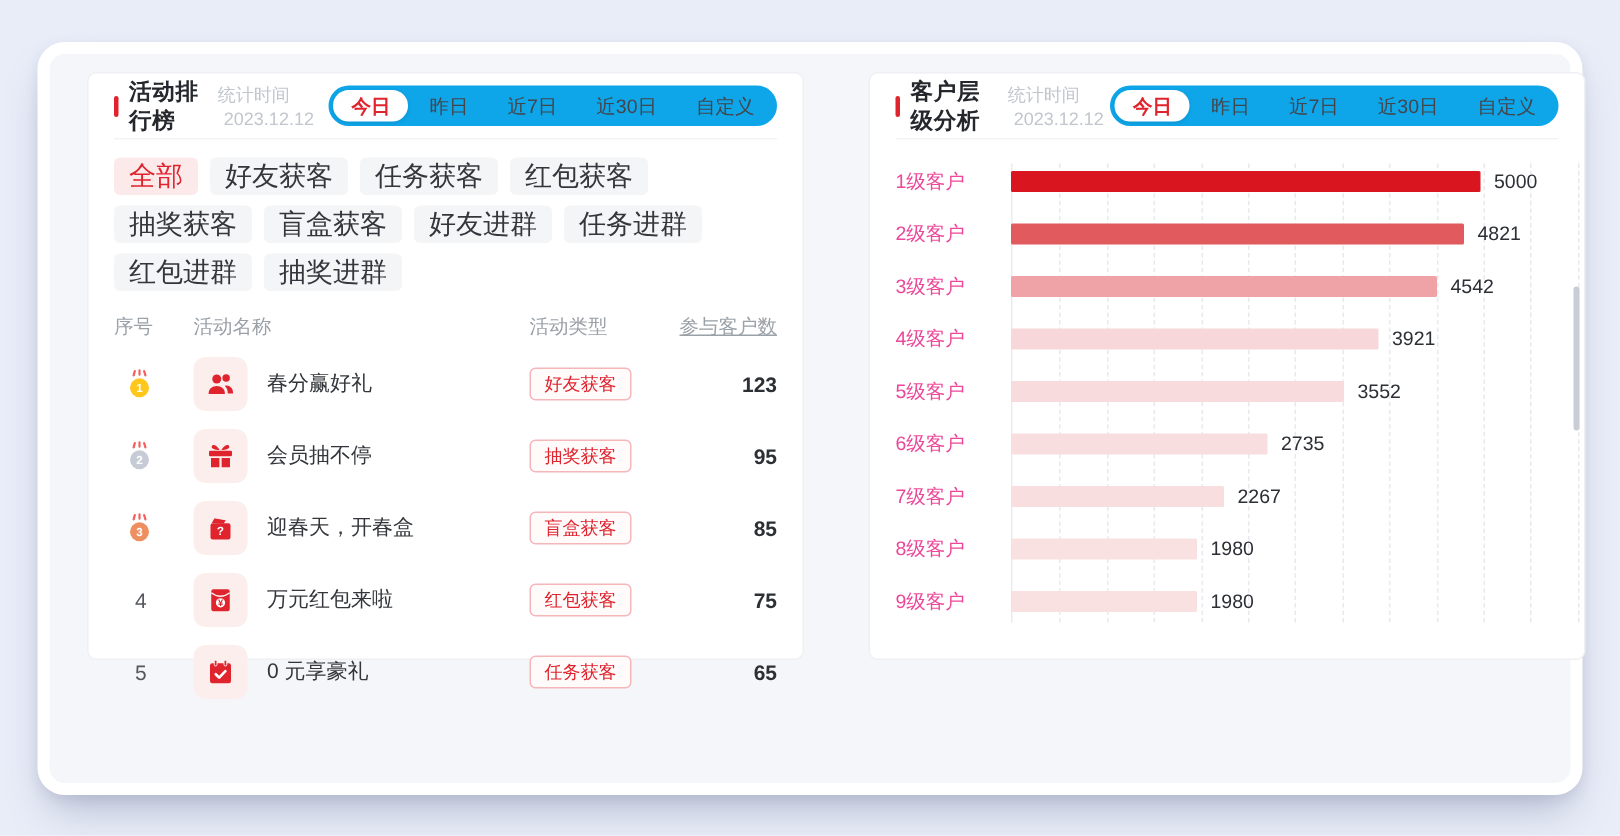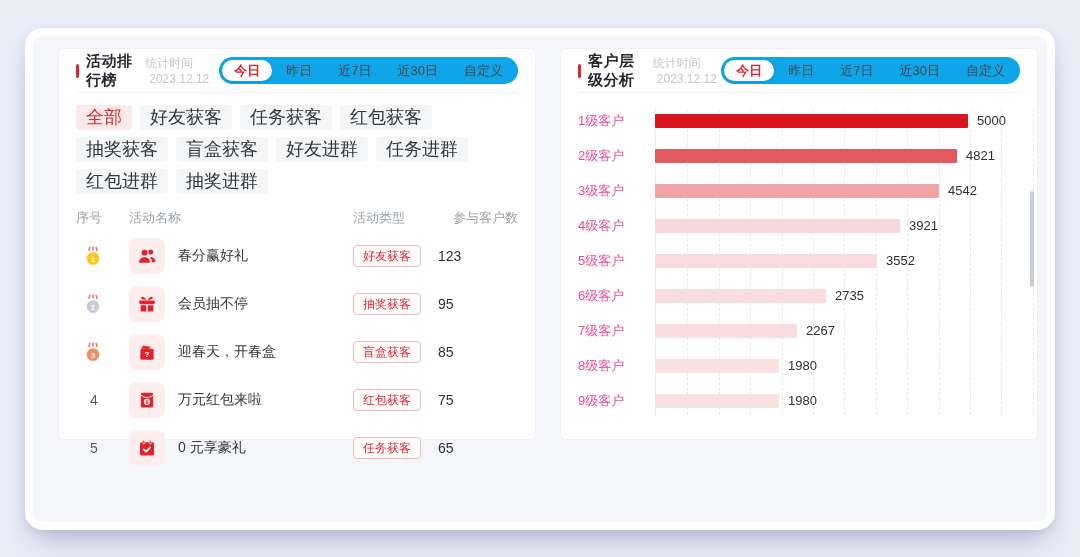"客户层级分析" .panel-right { left: 527px -> 546px }
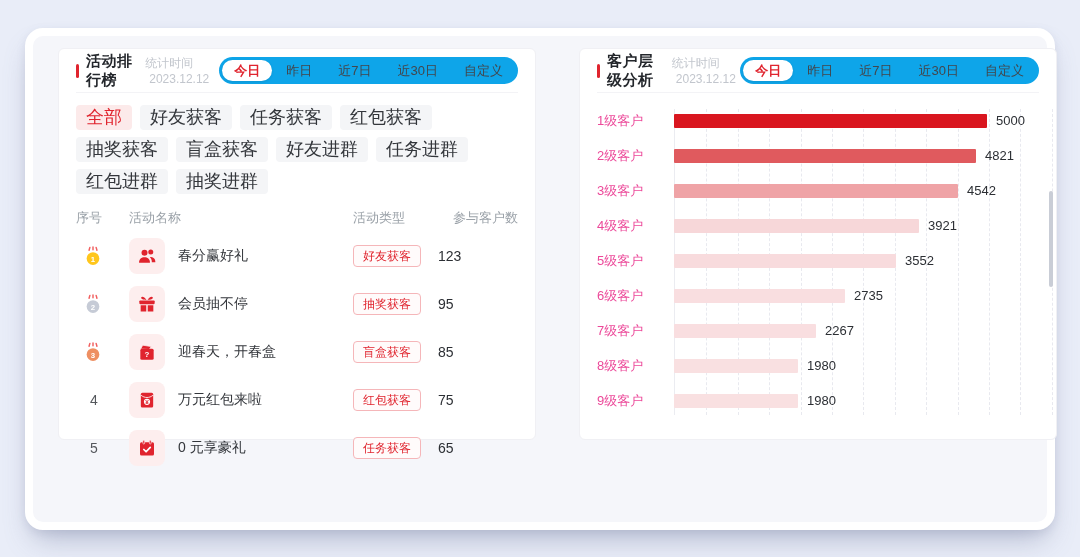"参与客户数" .thead .h-count { text-decoration: none -> underline }
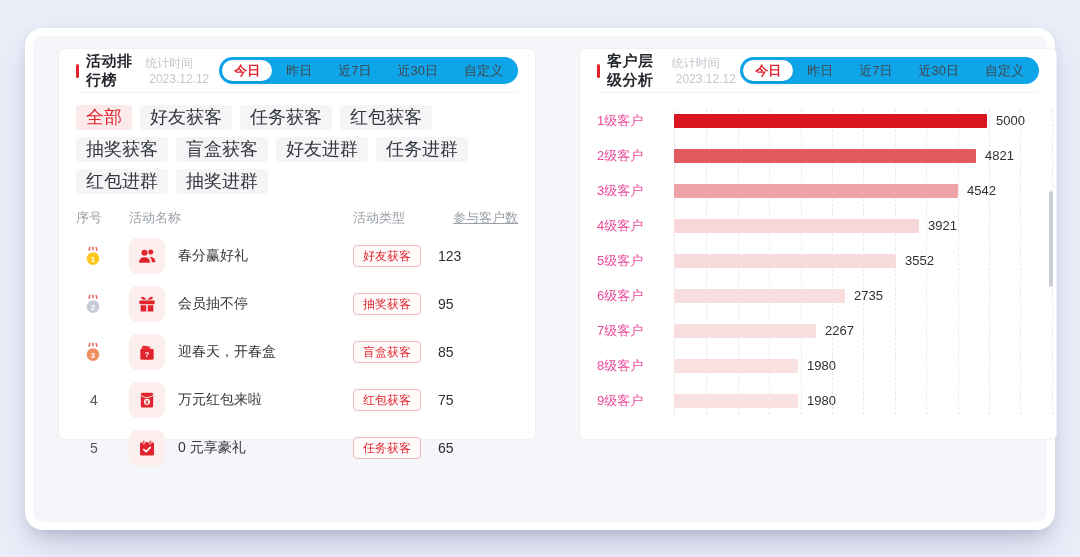"123" .count-cell { font-weight: 400 -> 700; text-align: none -> right }
